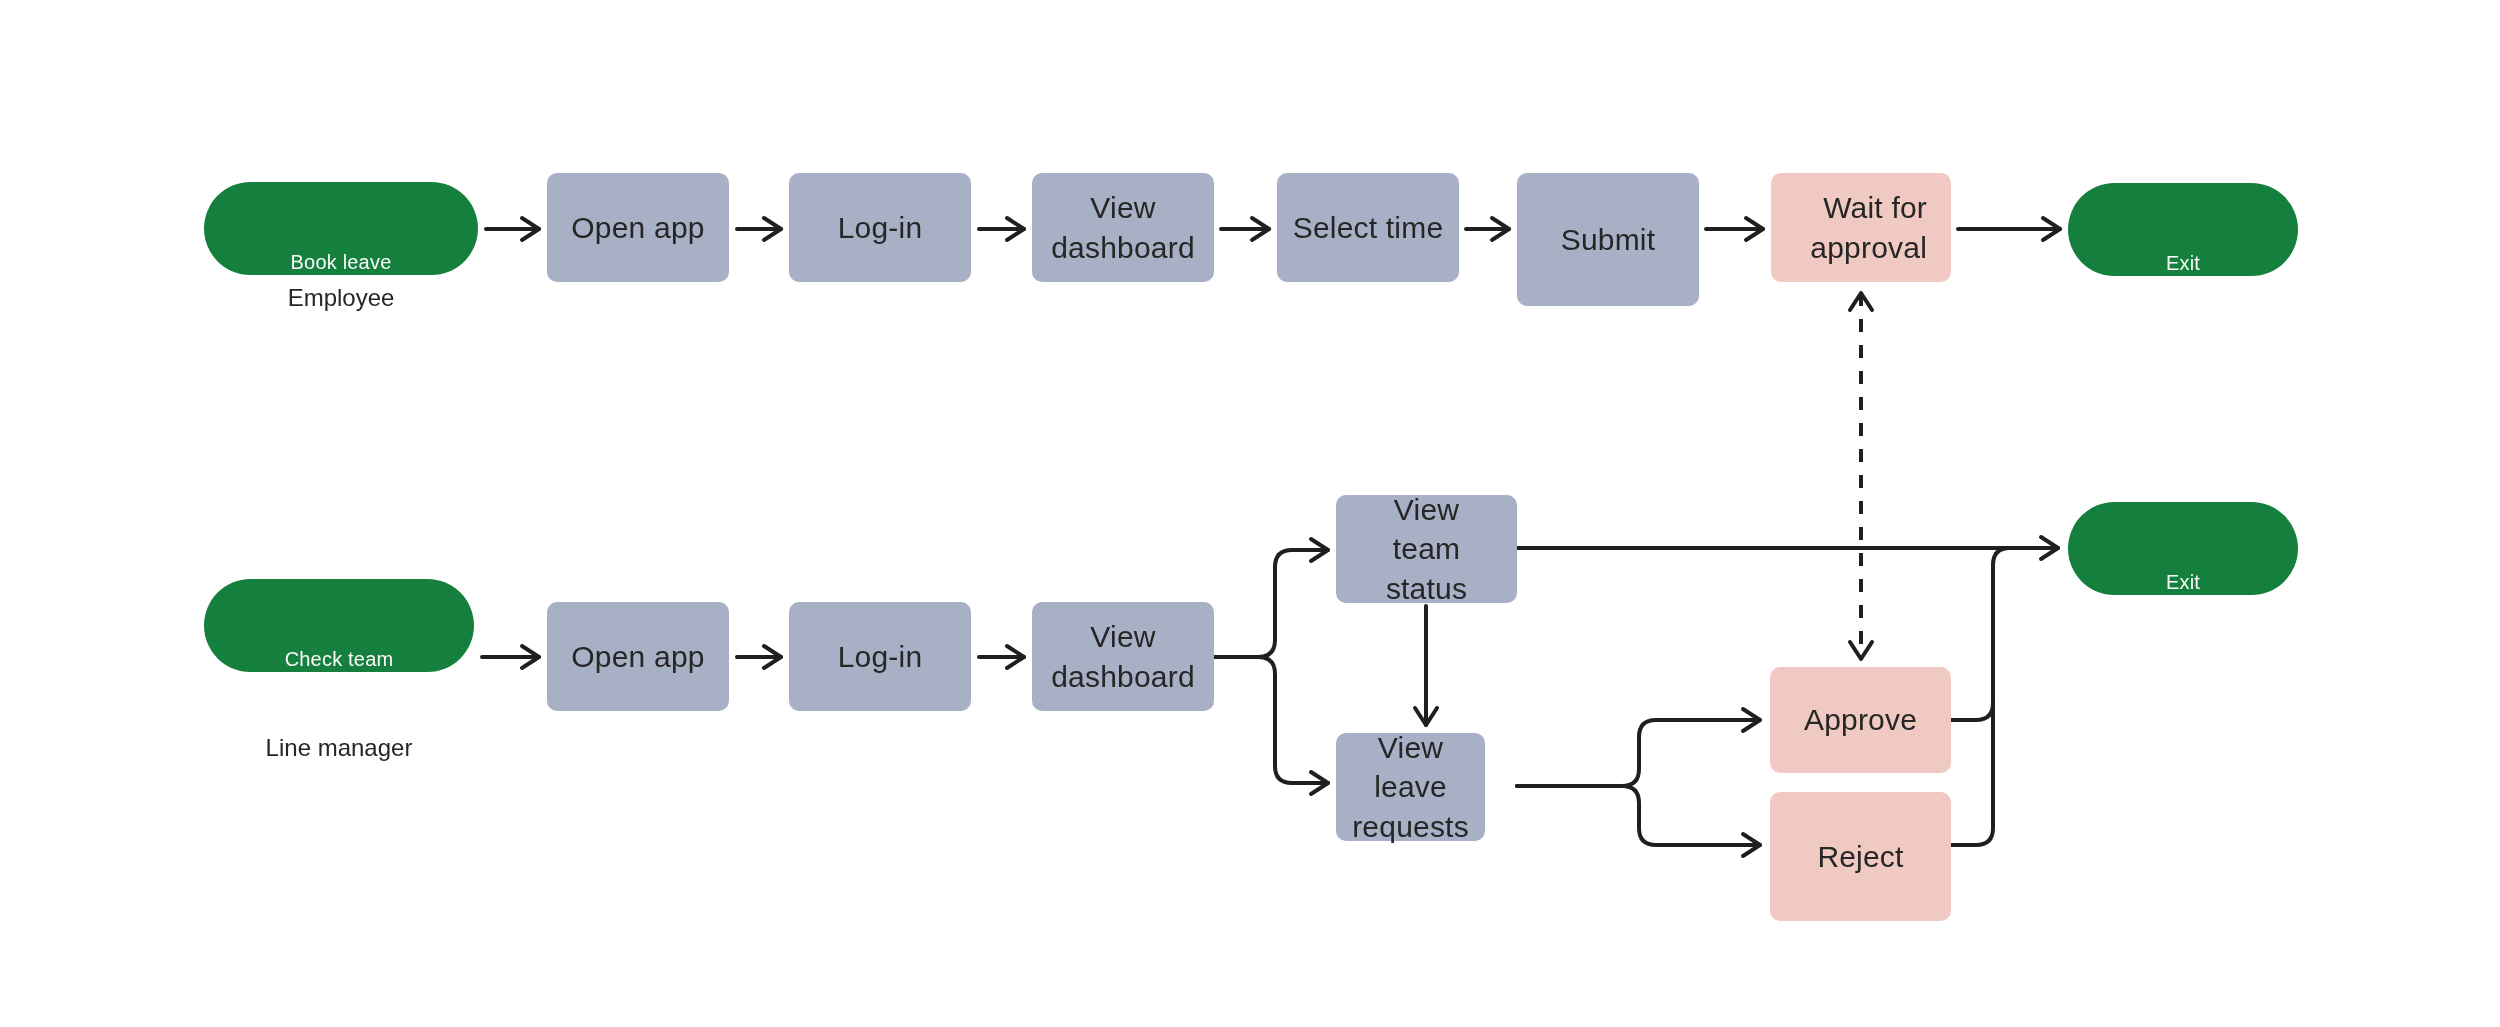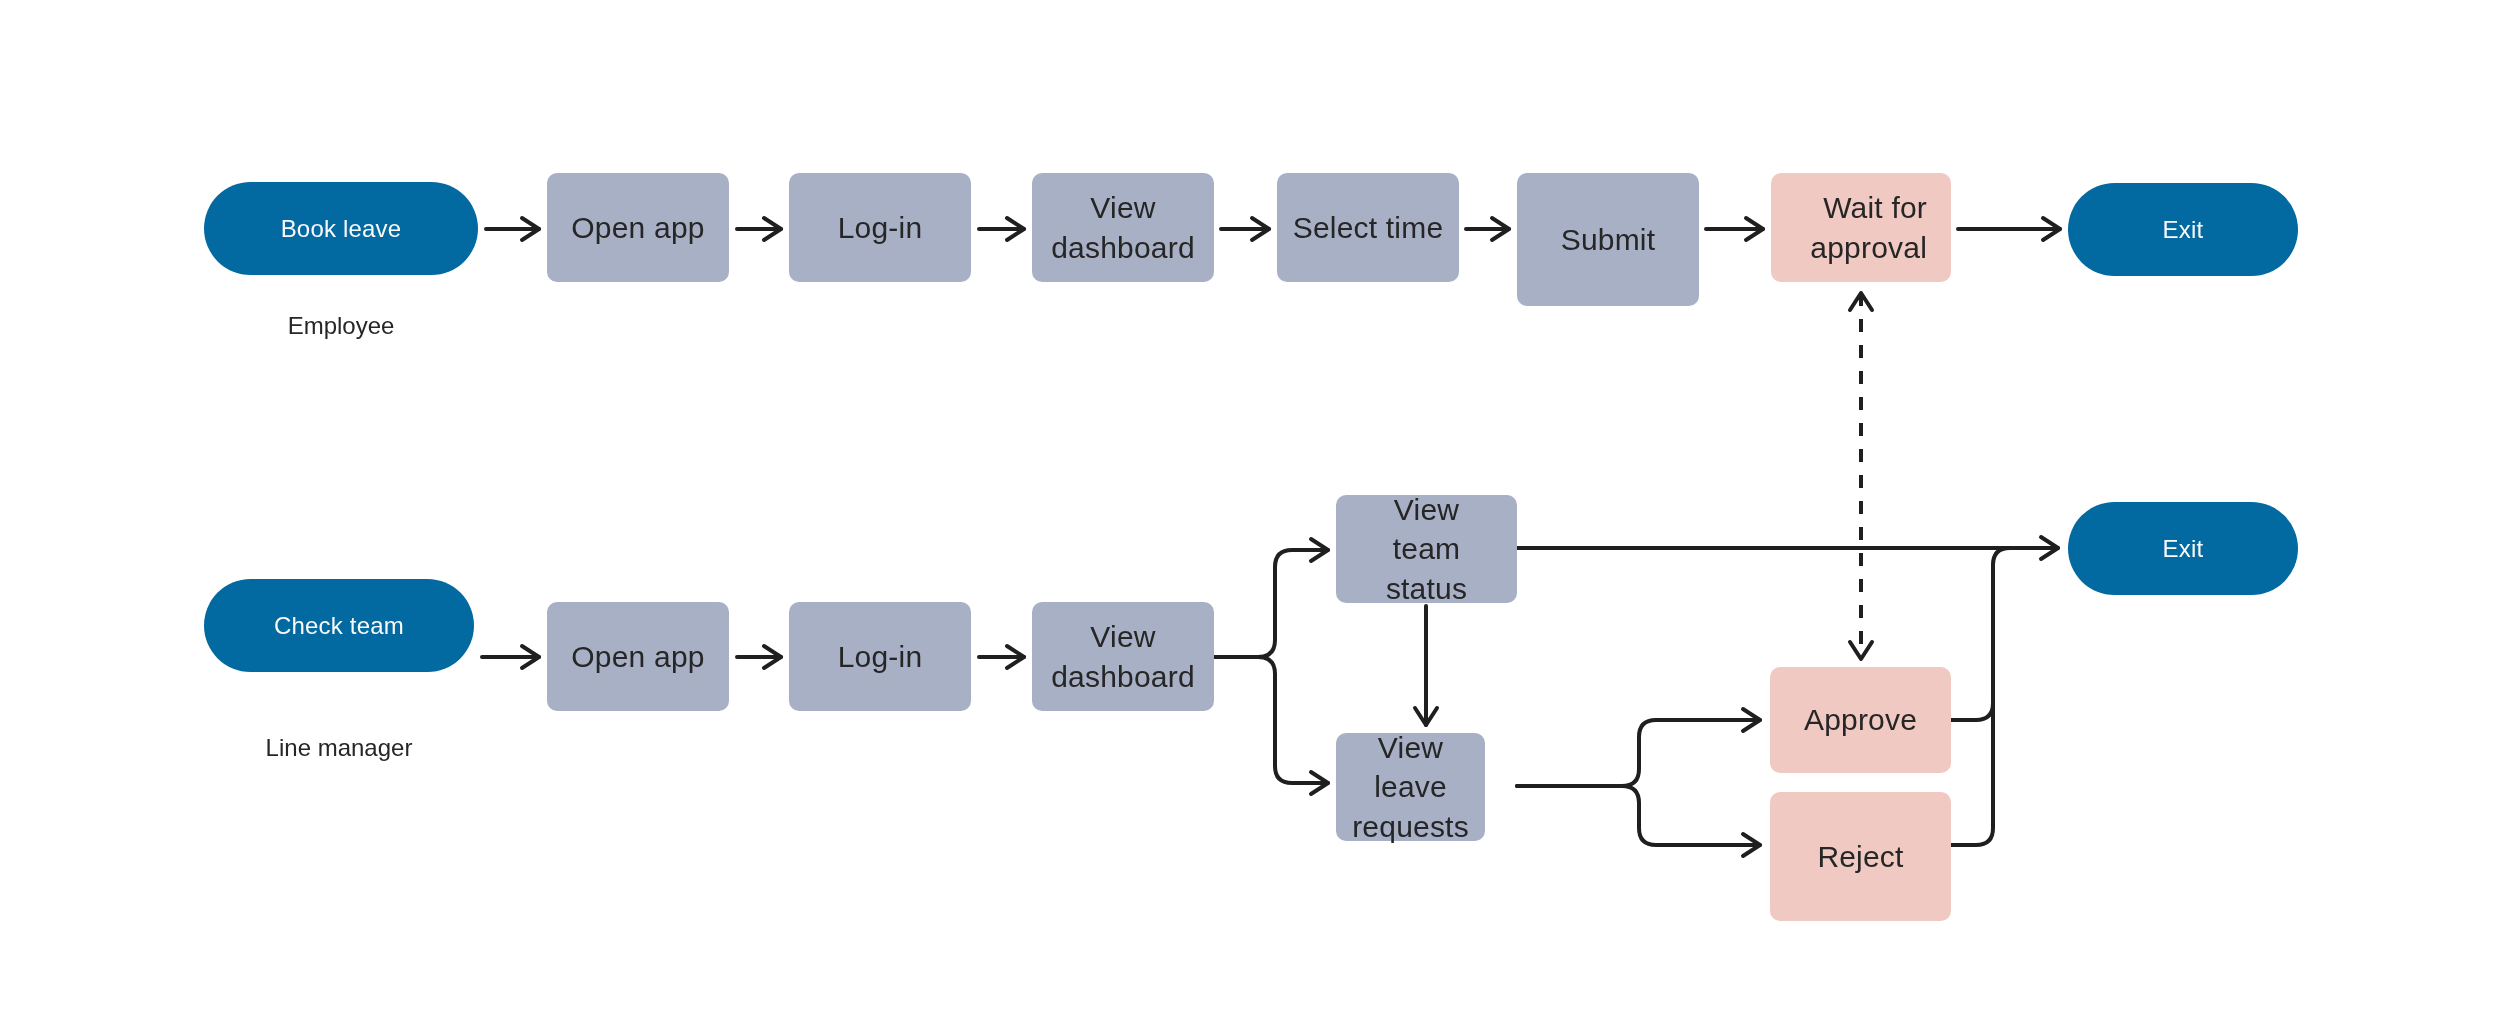"Book leave" .terminal { align-items: none -> flex-end; background: #0369a1 -> #15803d; font-size: 24px -> 20px }
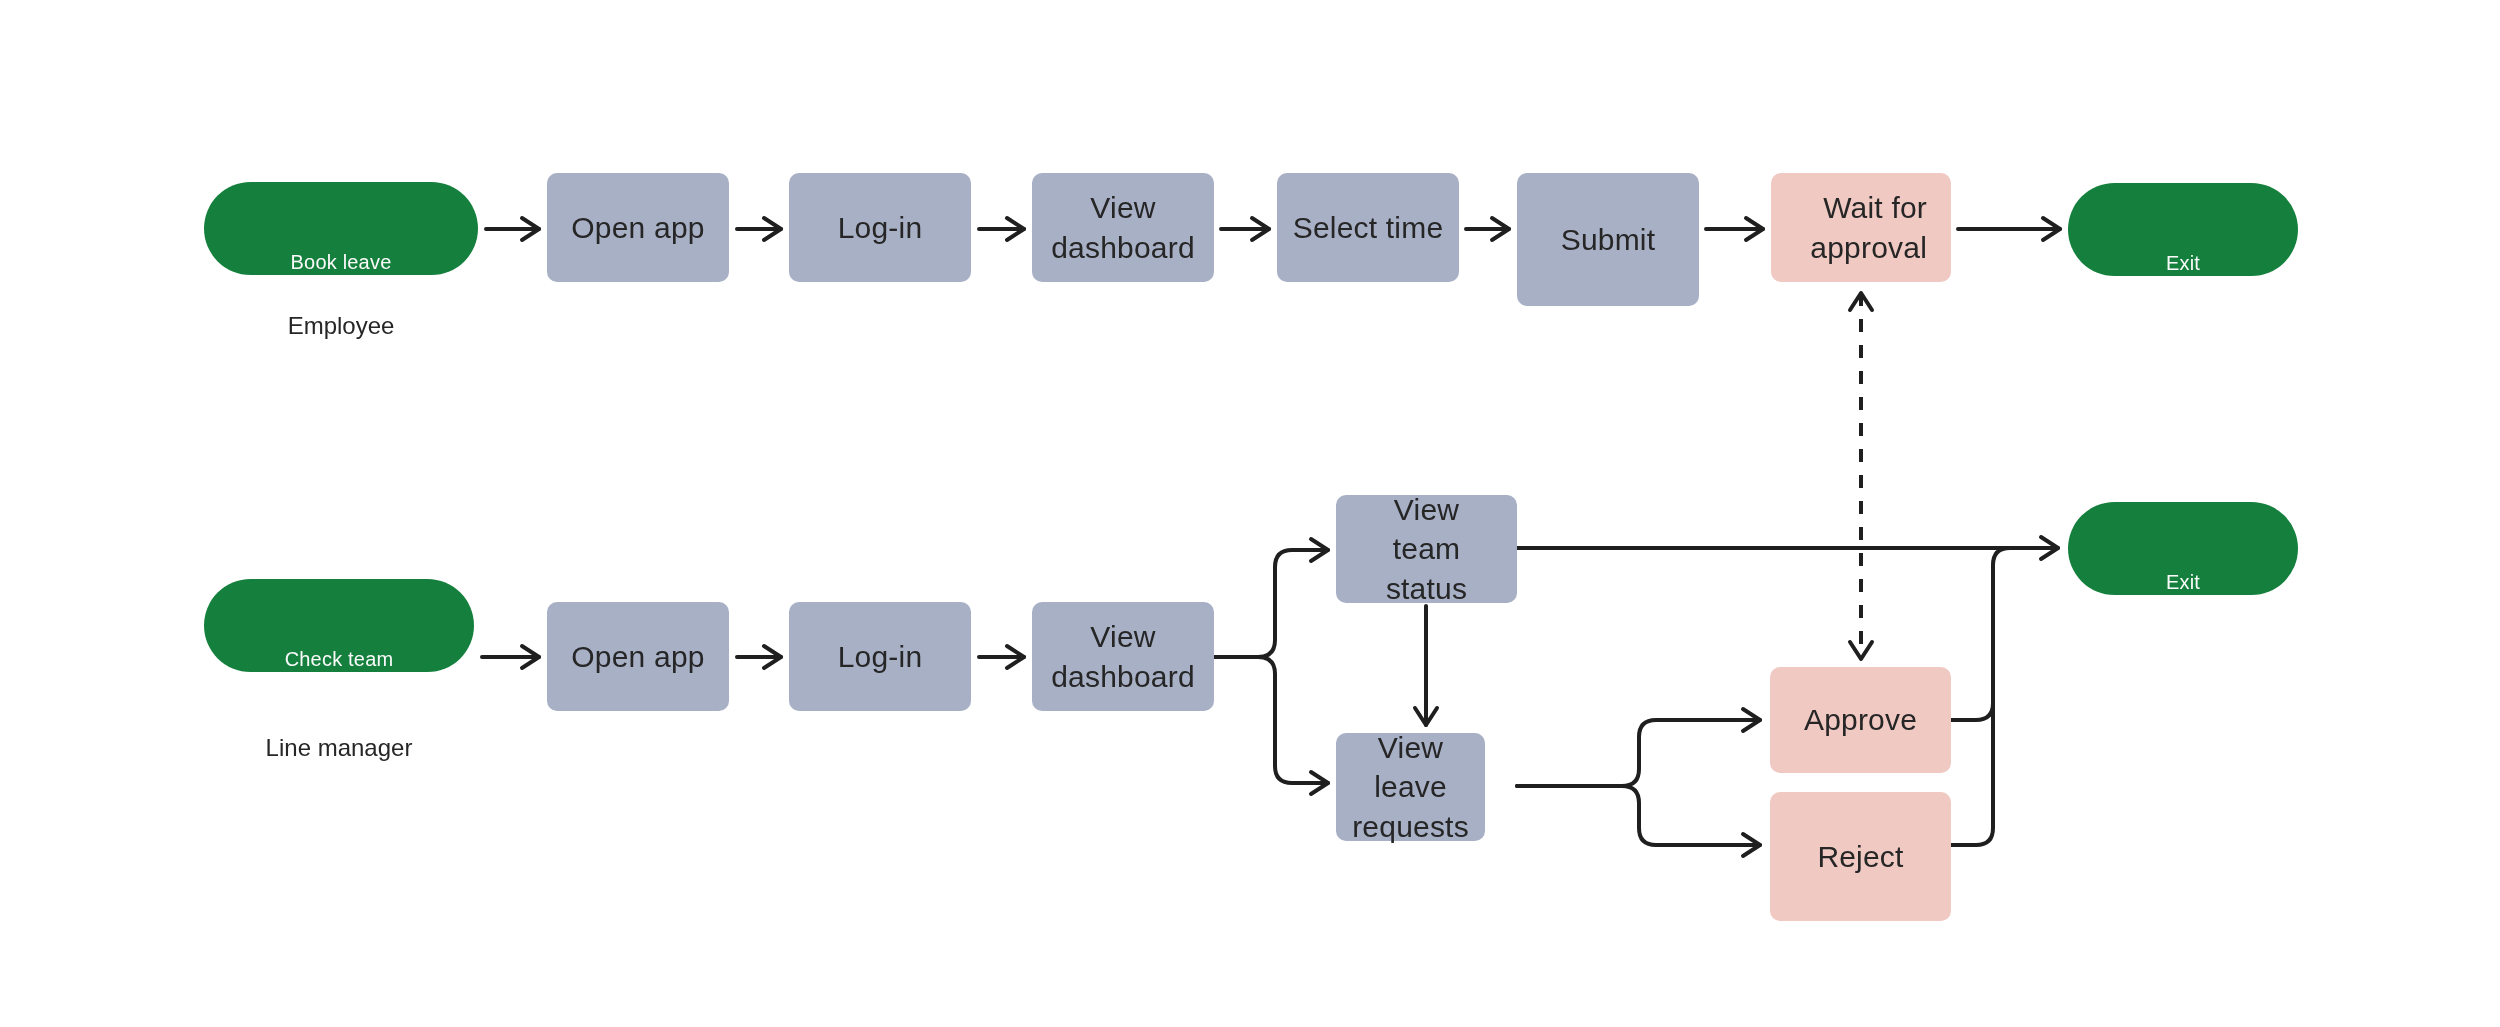"Employee" div.lane-label { top: 312px -> 284px }
